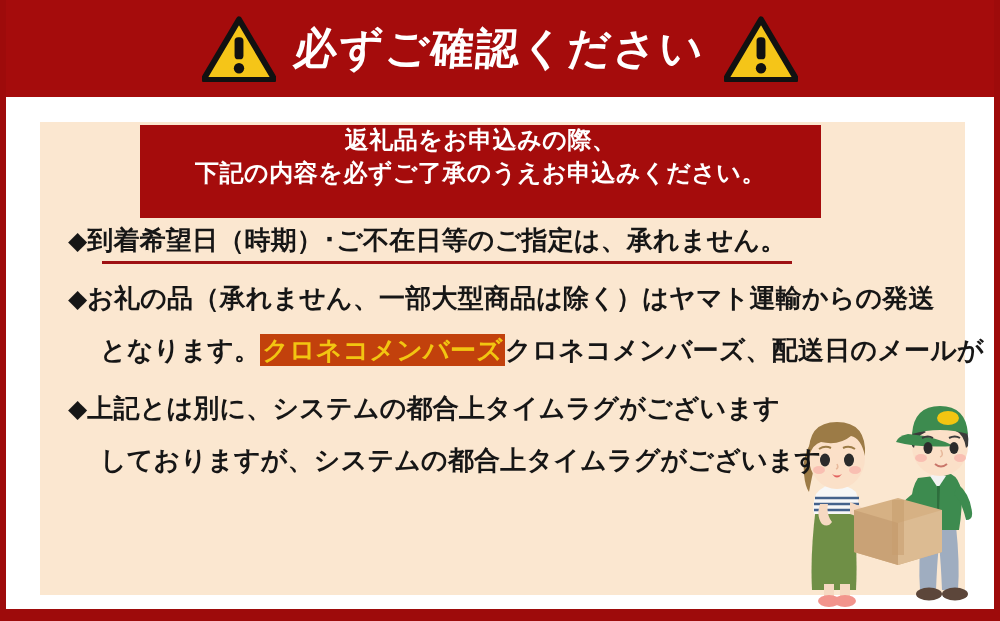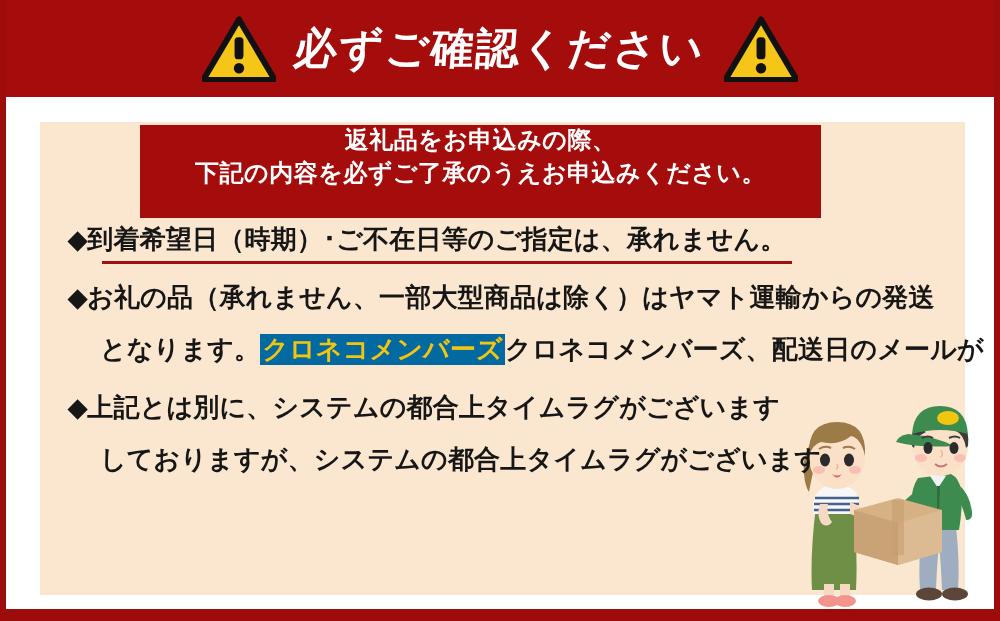"◆到着希望日（時期）･ご不在日等のご指定は、承れません。" .para { font-family: Liberation Serif, serif -> none }
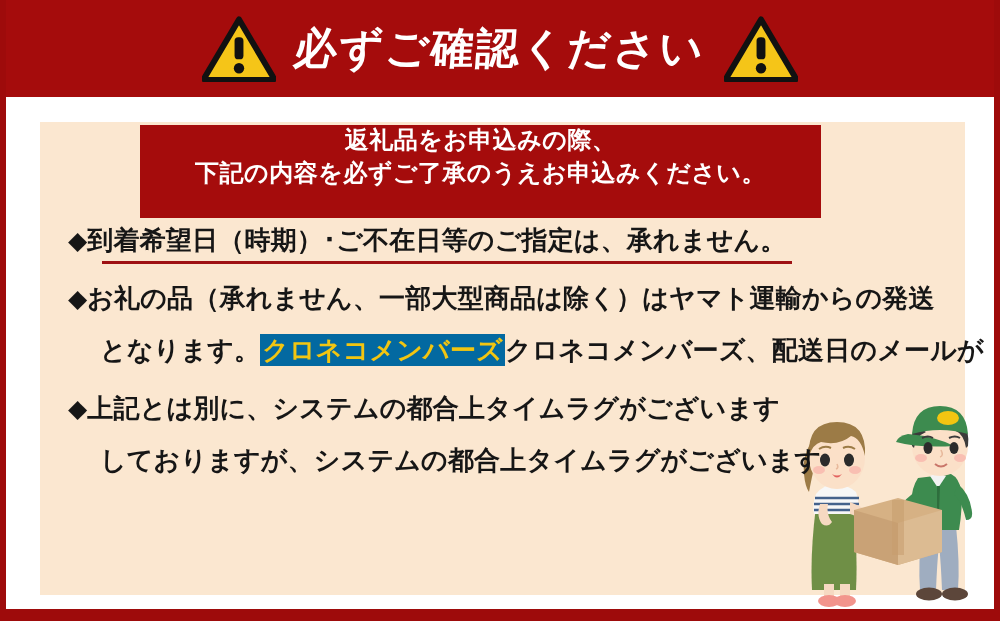"クロネコメンバーズ" .hl { background: #0369a1 -> #c2410c }
